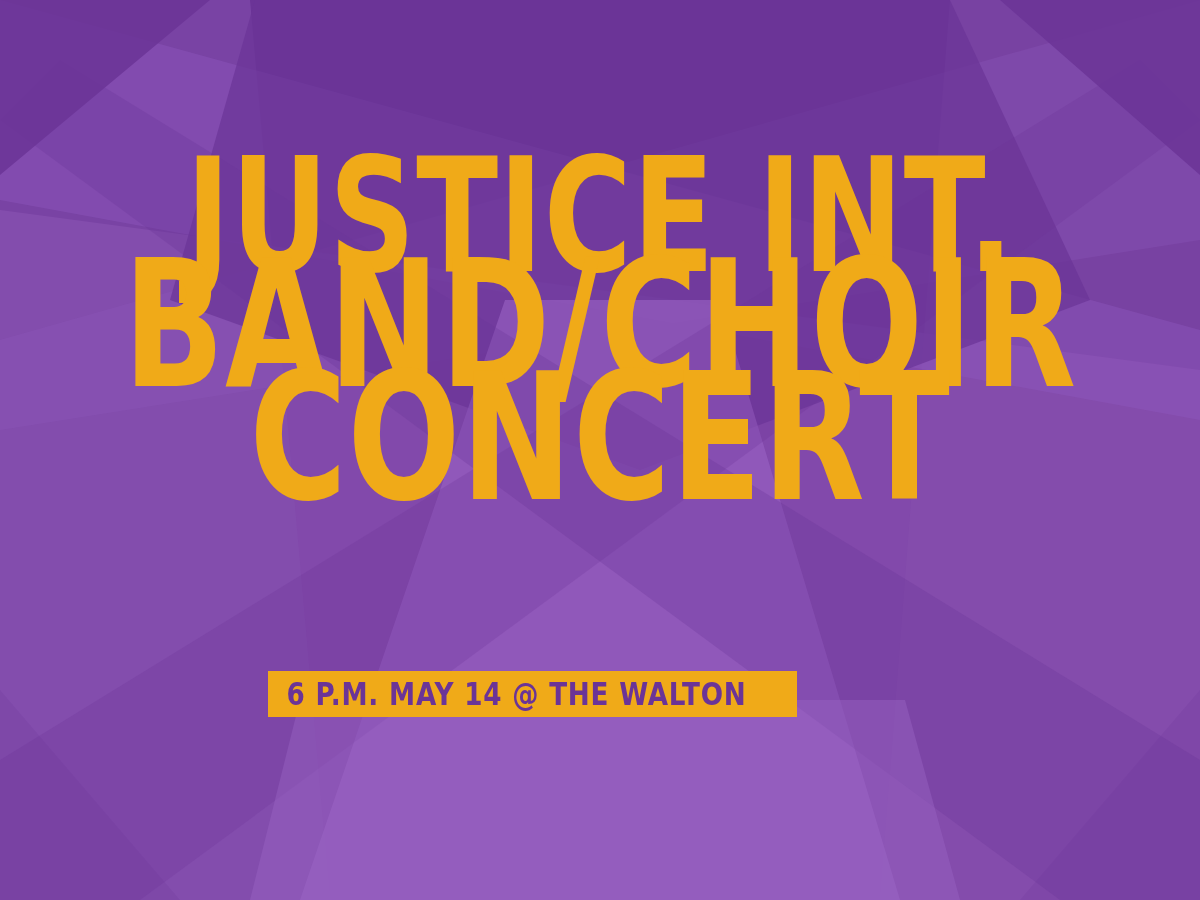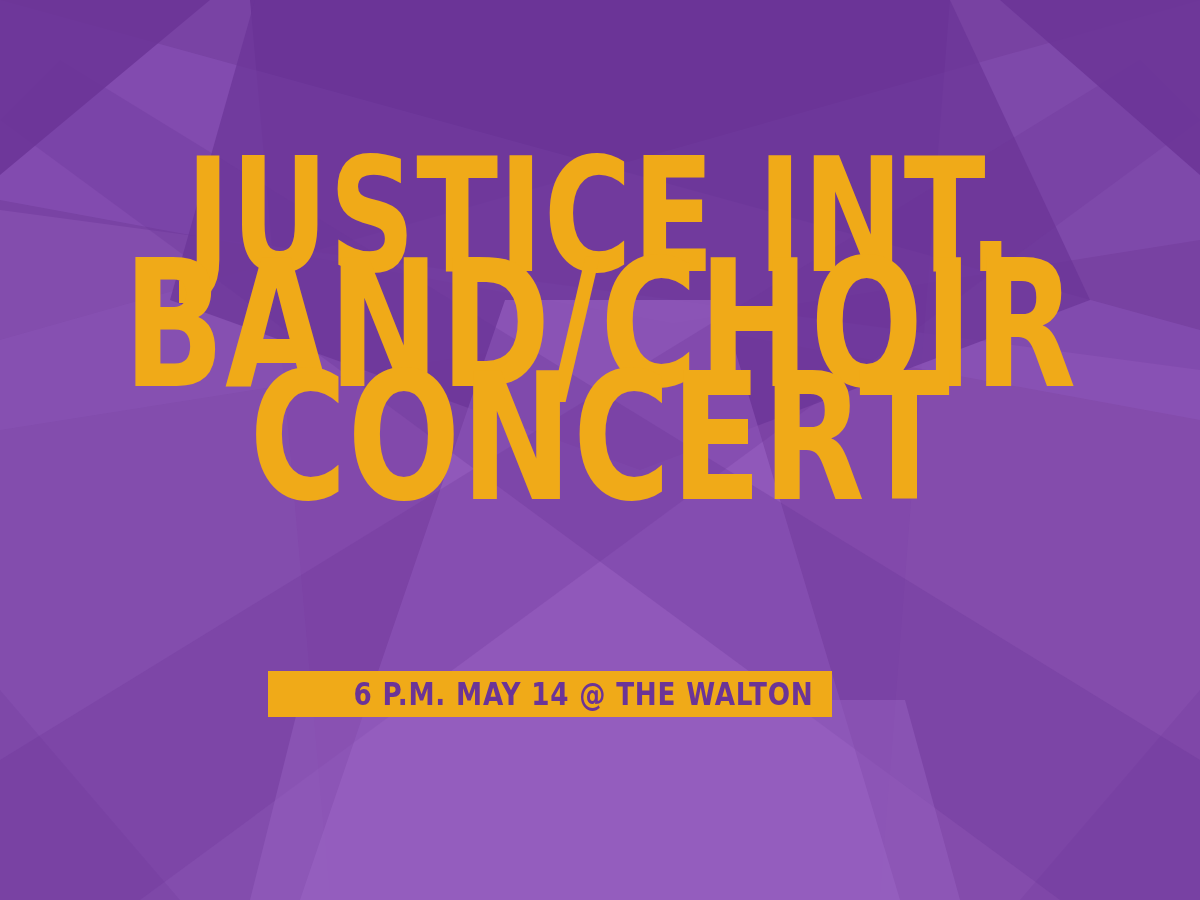"6 P.M. MAY 14 @" .banner { justify-content: flex-start -> flex-end; padding-left: 35px -> none }
